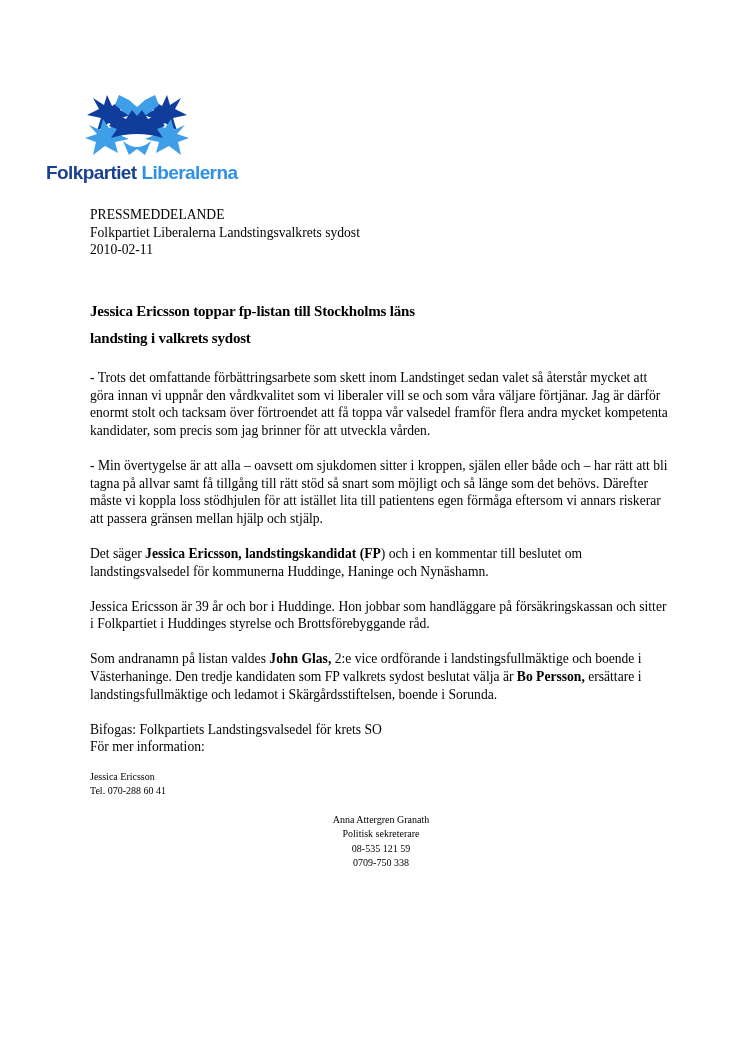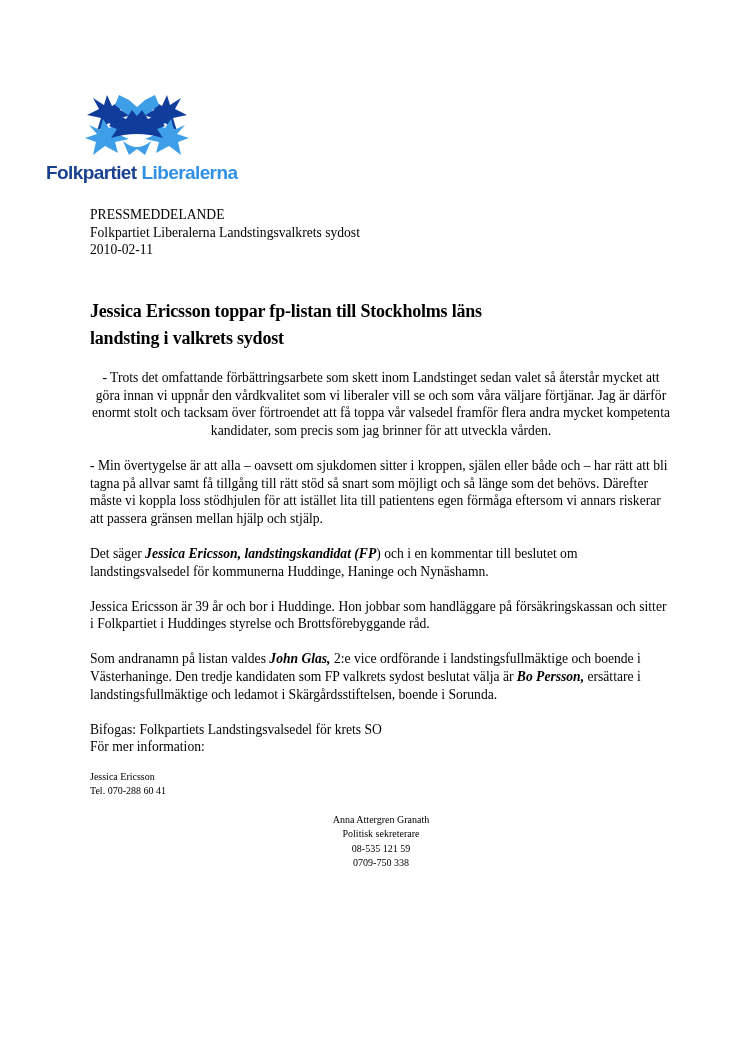"Jessica Ericsson toppar fp-listan till" .doc-title { font-size: 18px -> 15px }
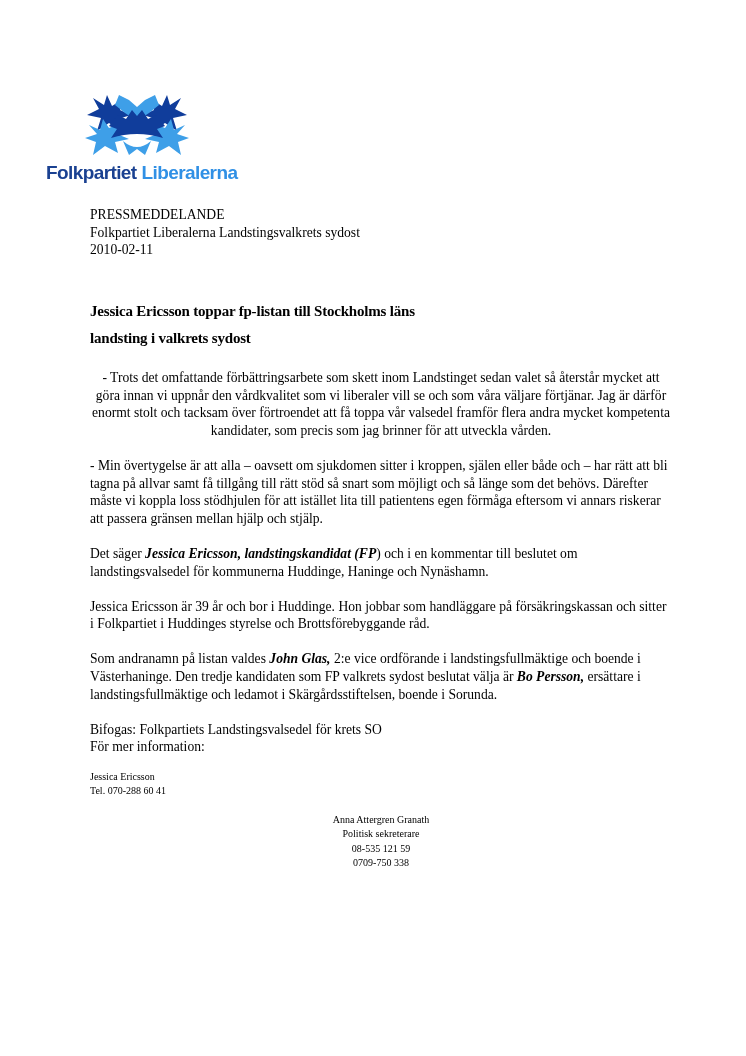"- Trots det omfattande" .para.first { text-align: center -> none }
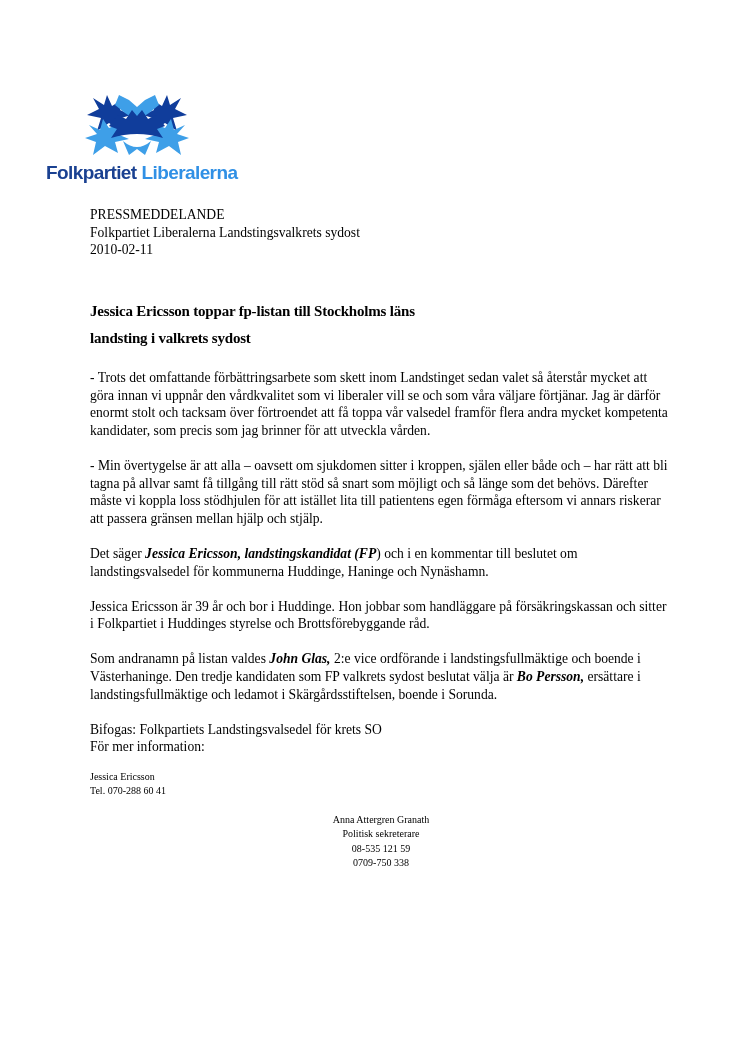"Jessica Ericsson, landstingskandidat (FP" .b { font-style: italic -> none }
